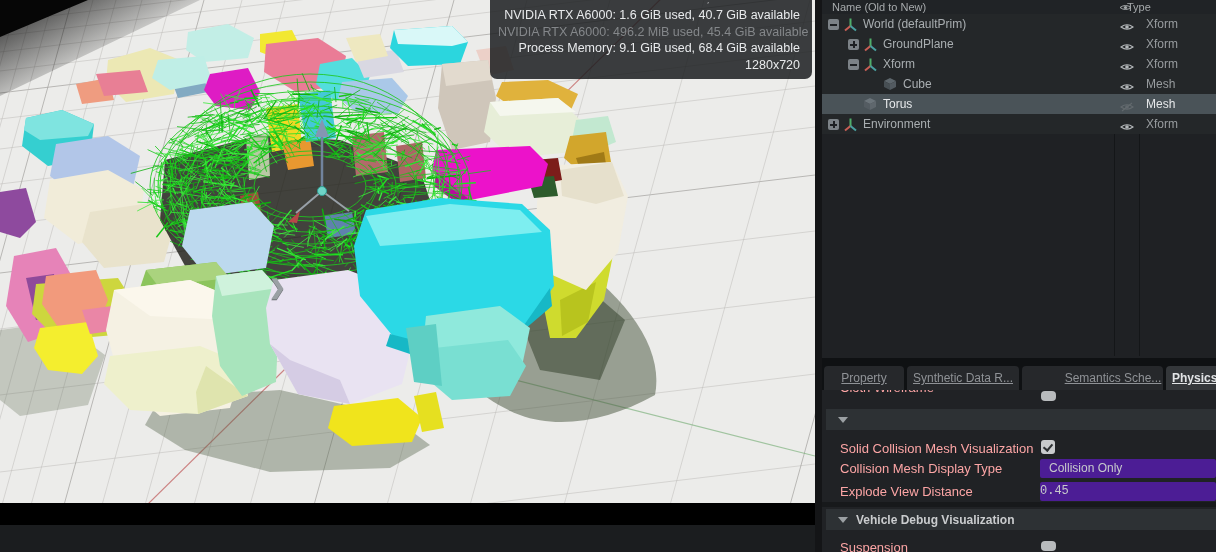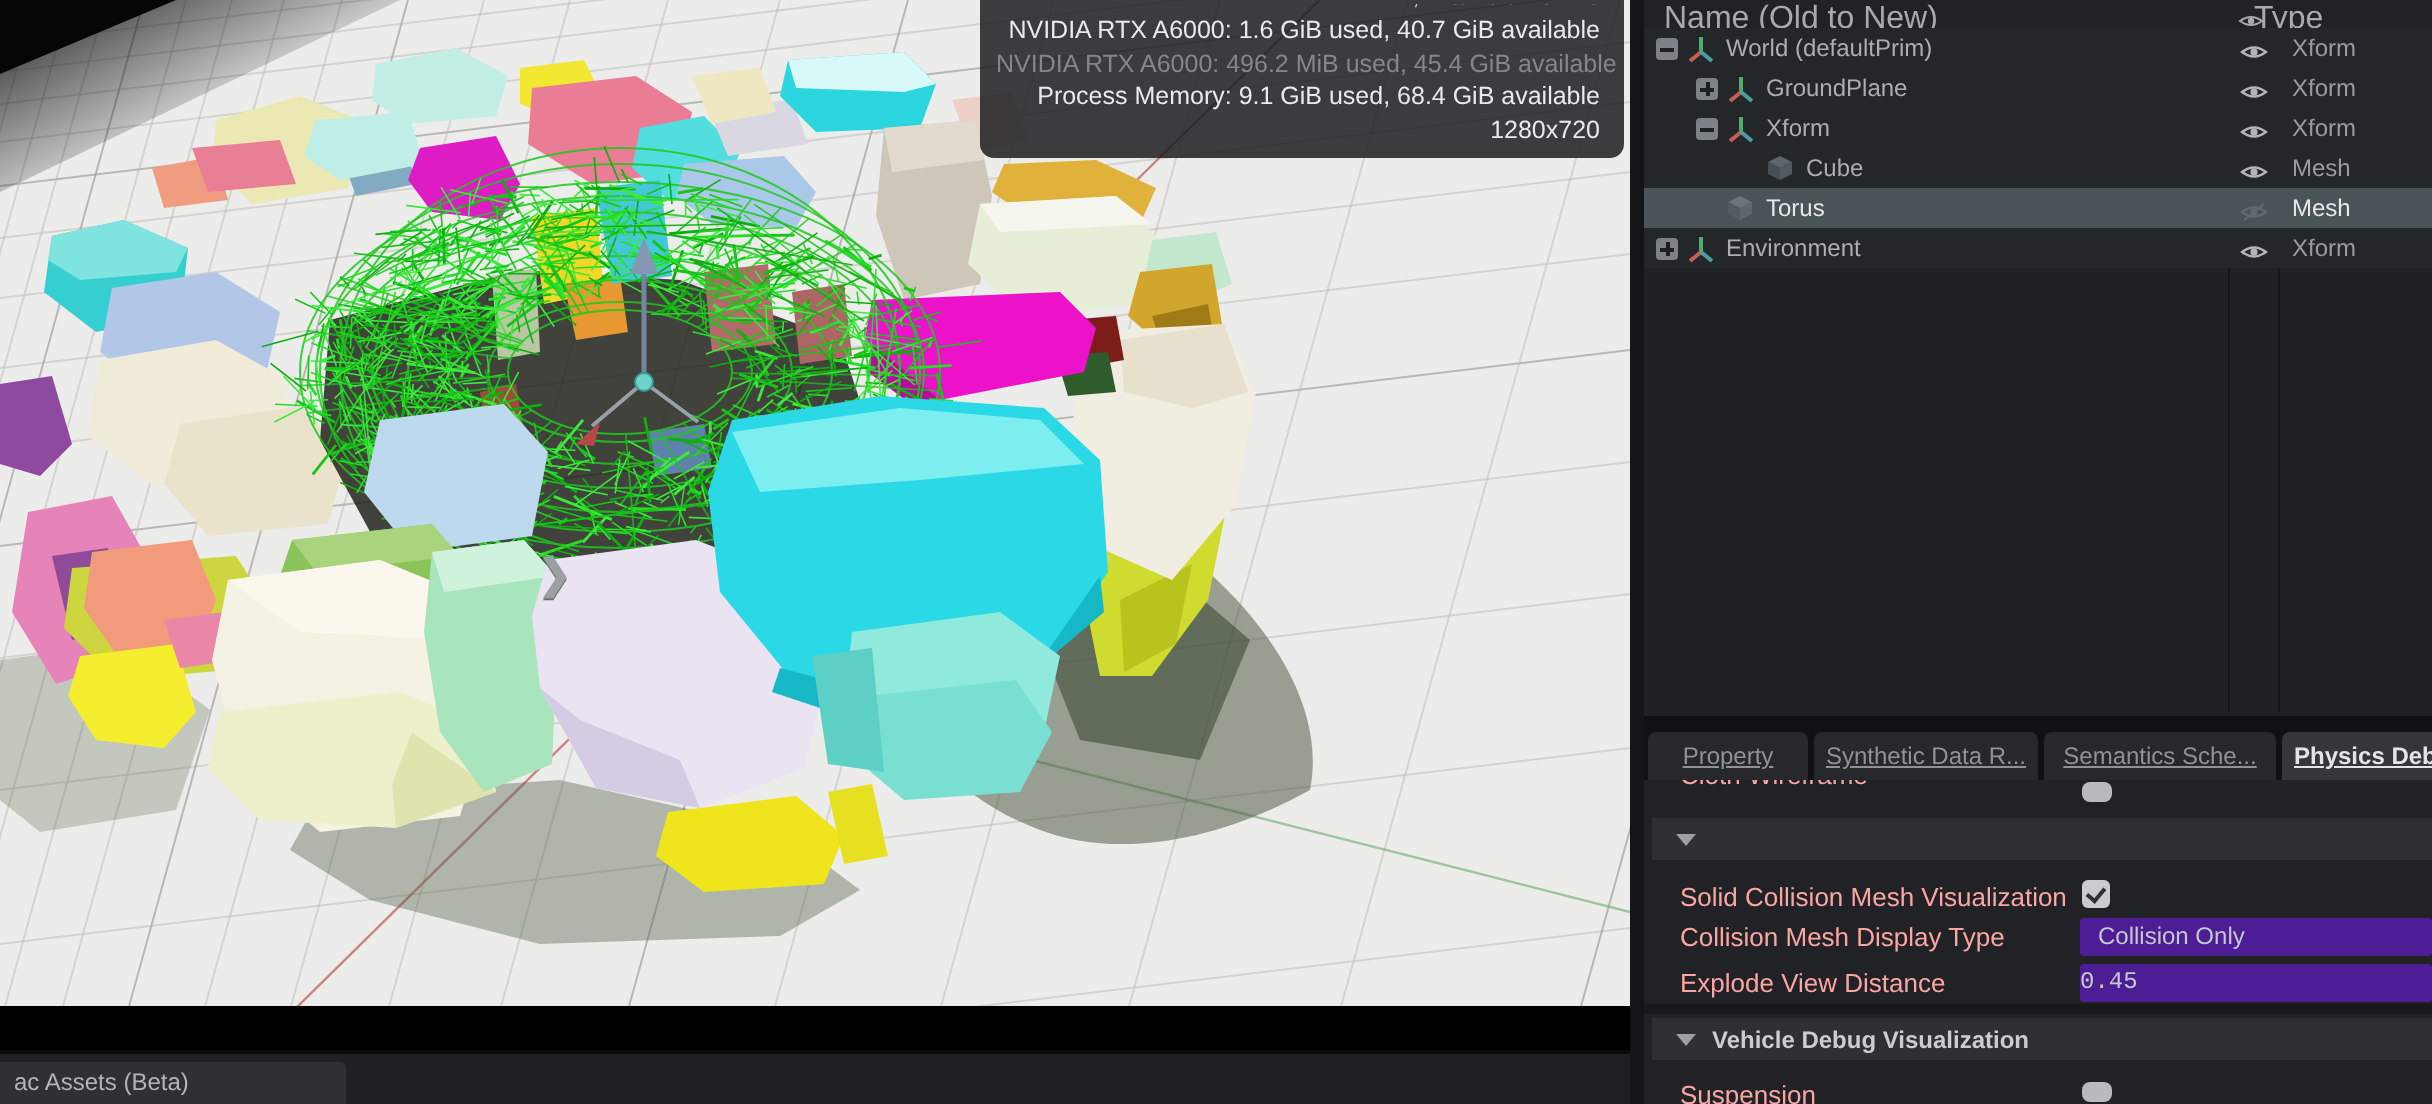"Name (Old to New)" #stageHeader { font-size: 16px -> 11px }
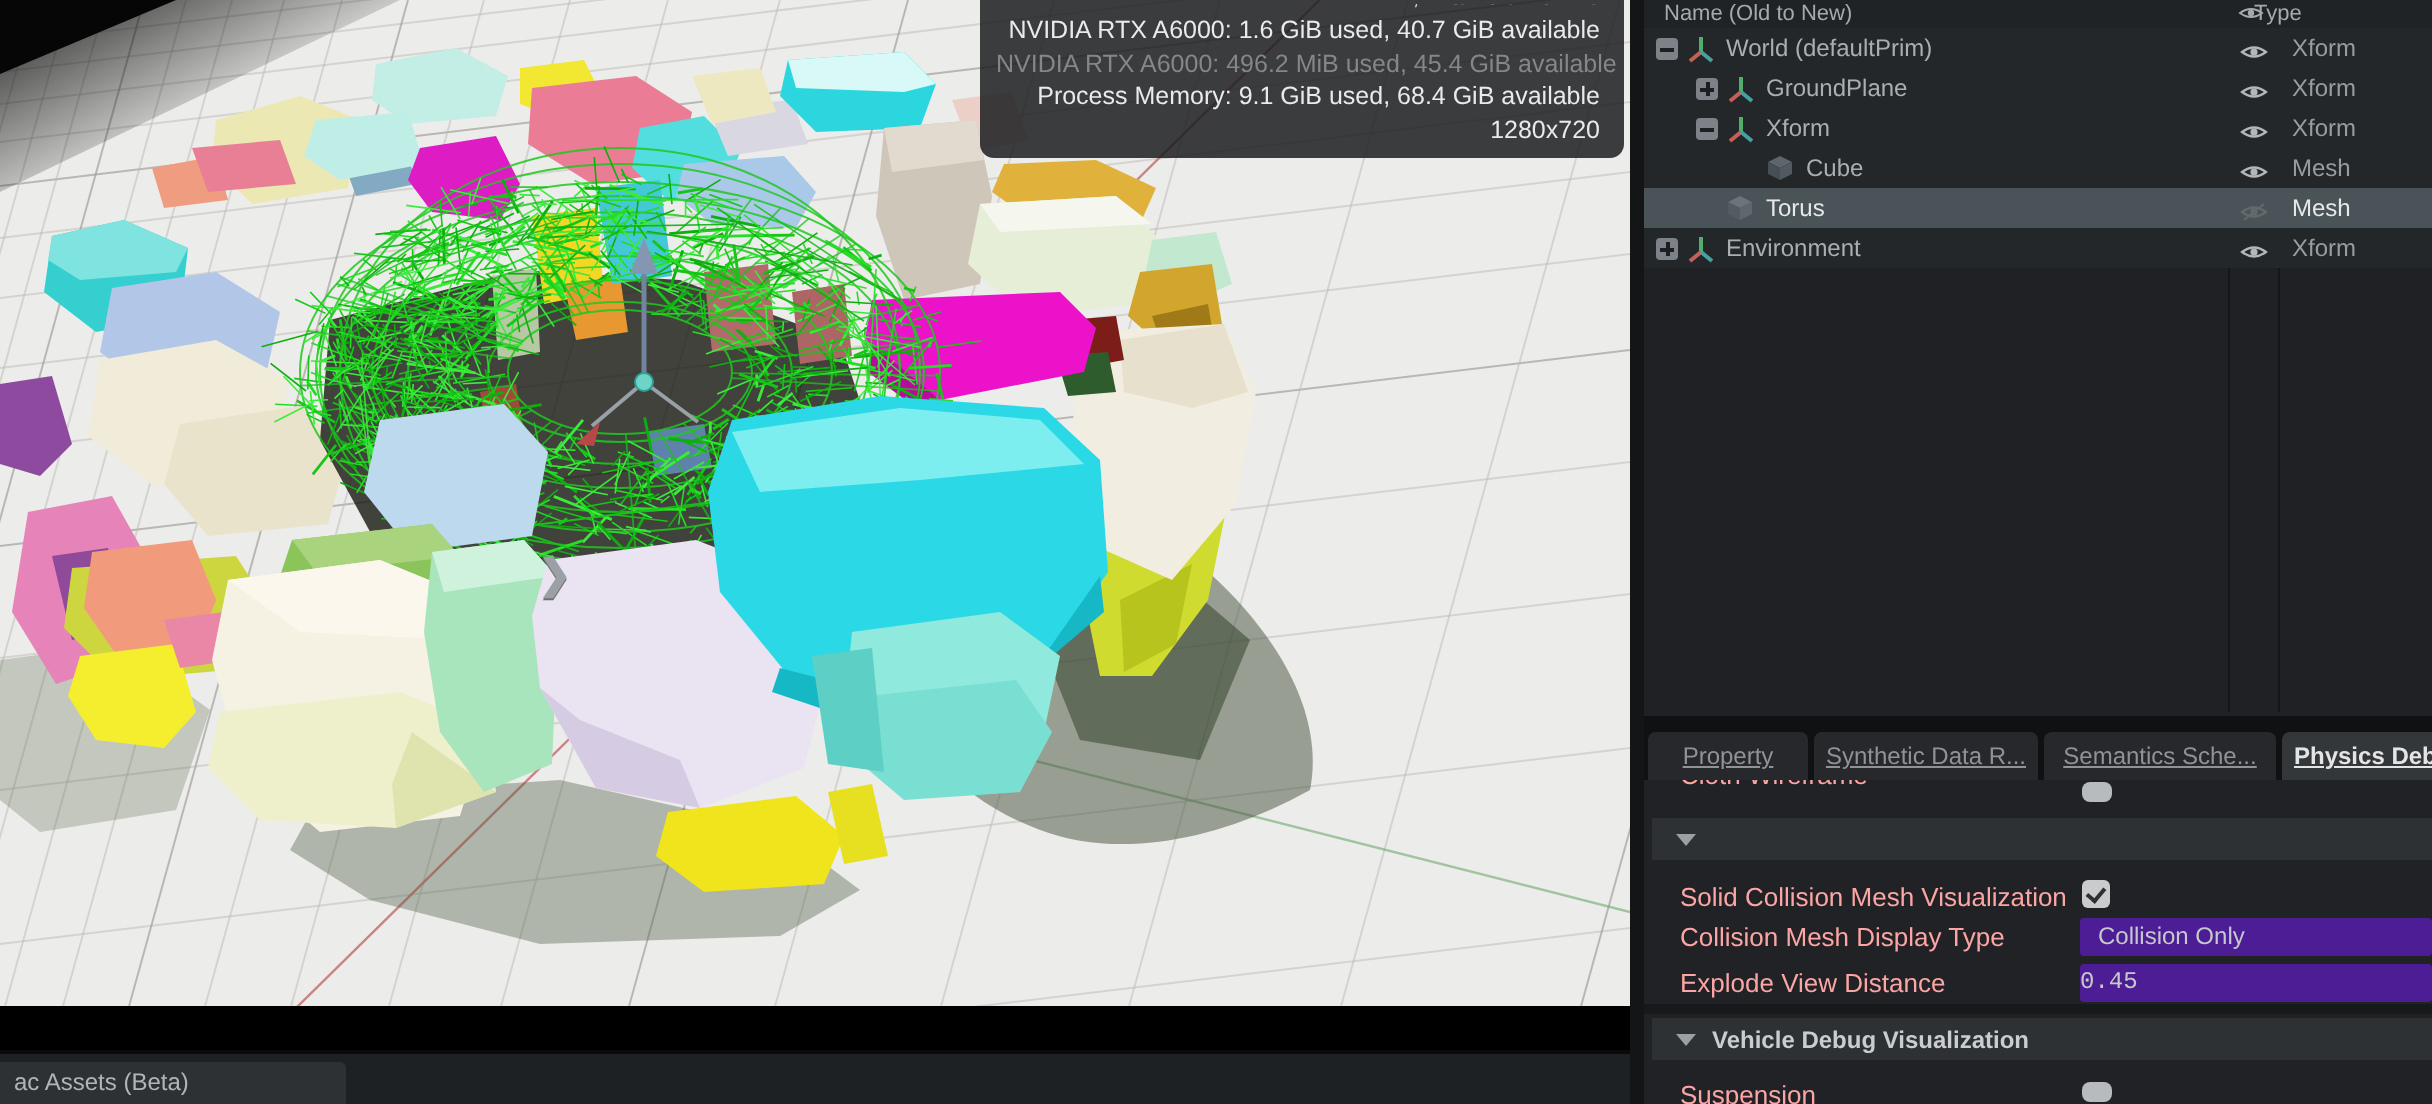"Semantics Sche..." .tab.t2 { padding-left: none -> 41px; width: 116px -> 100px }
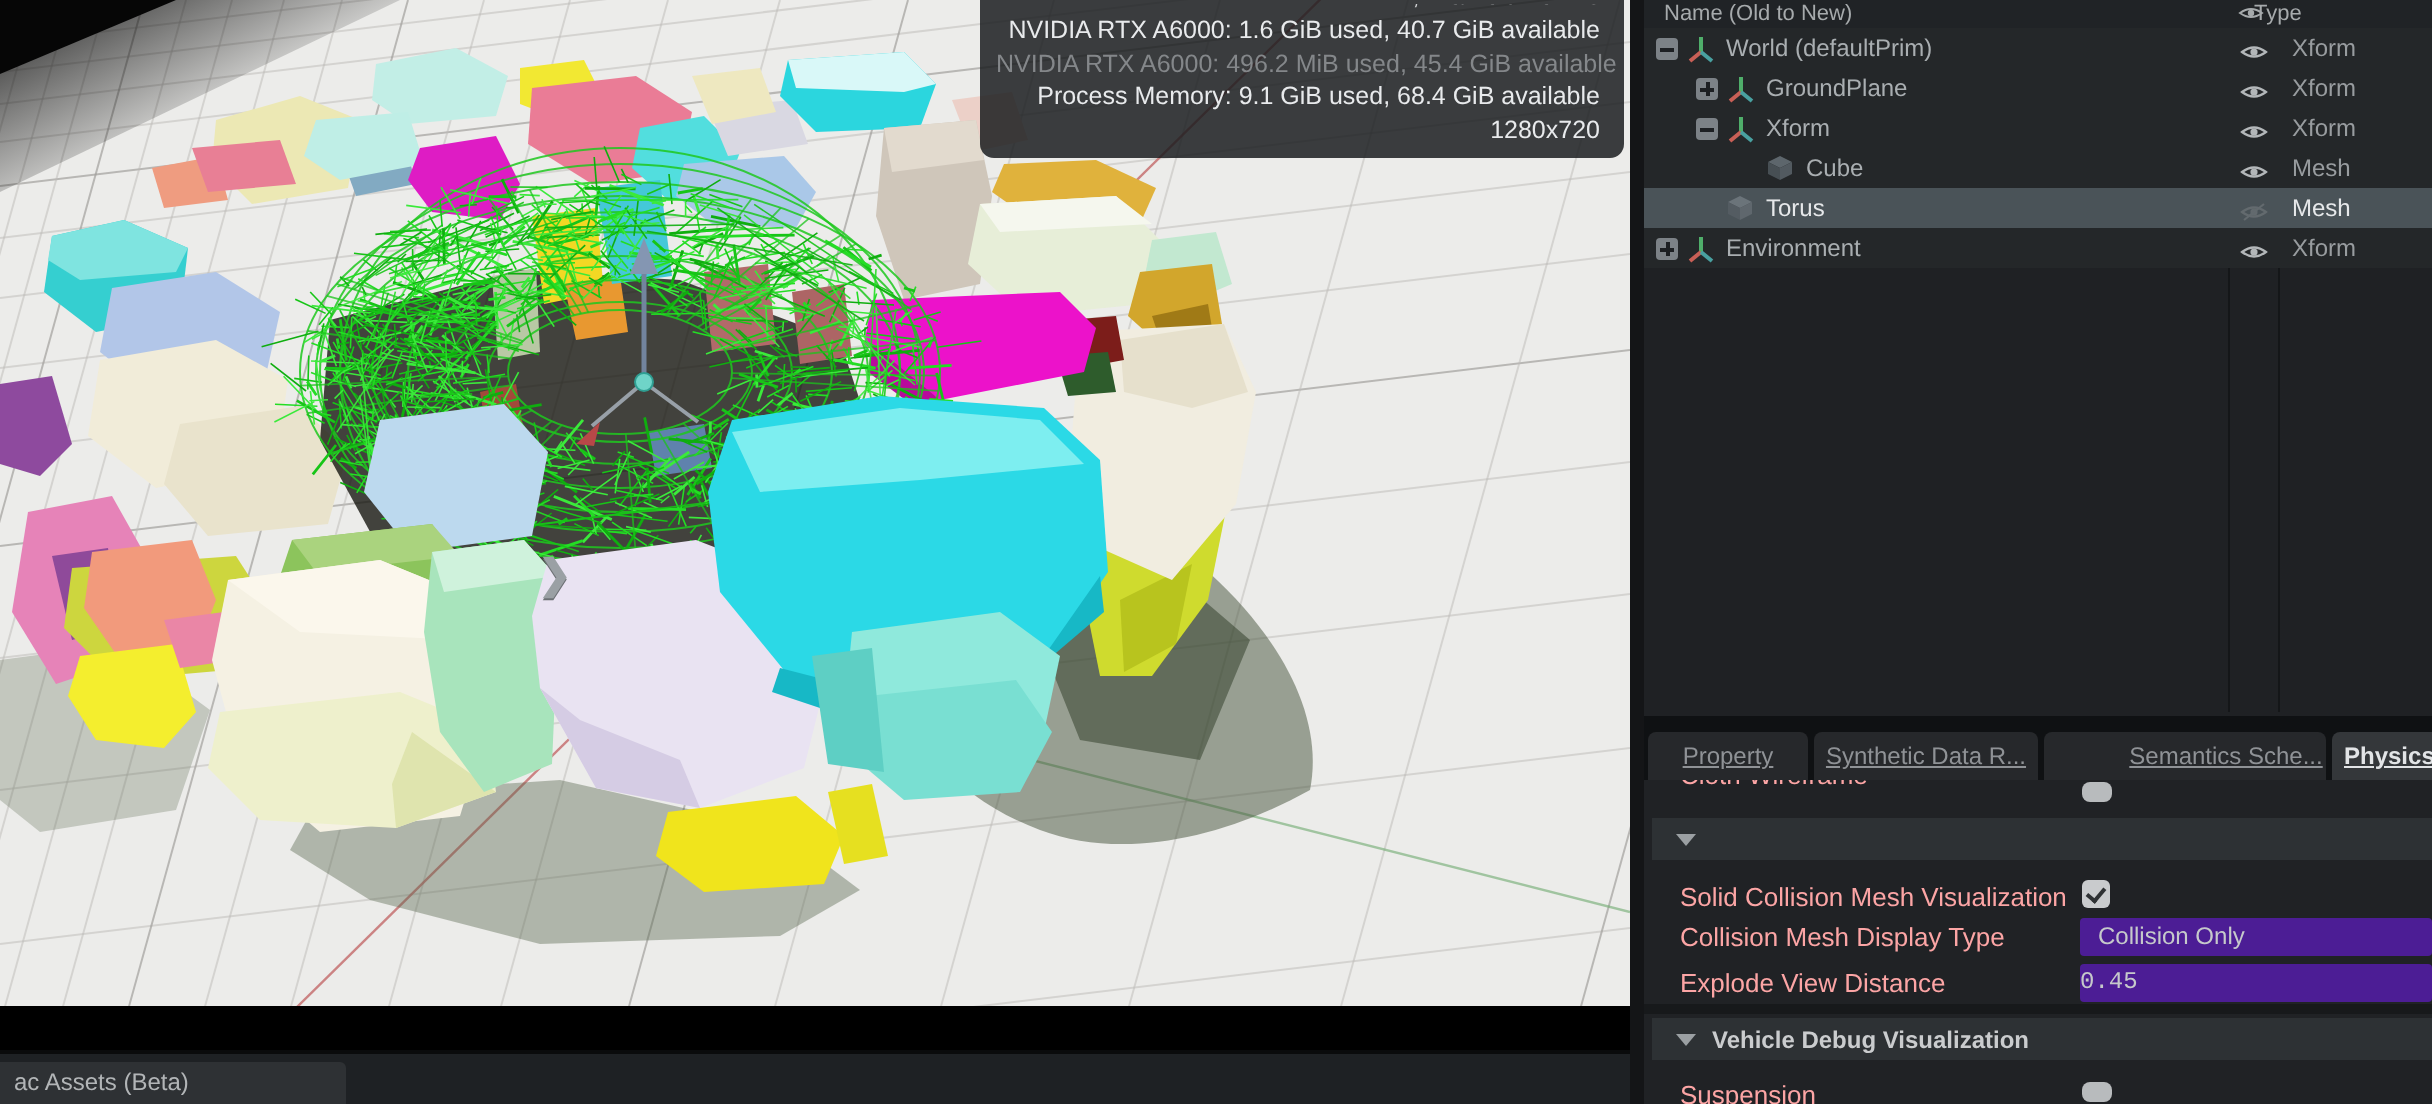"ac Assets (Beta)" div { html: <div> <div>ac Assets (Beta)</div> </div> -> none }
